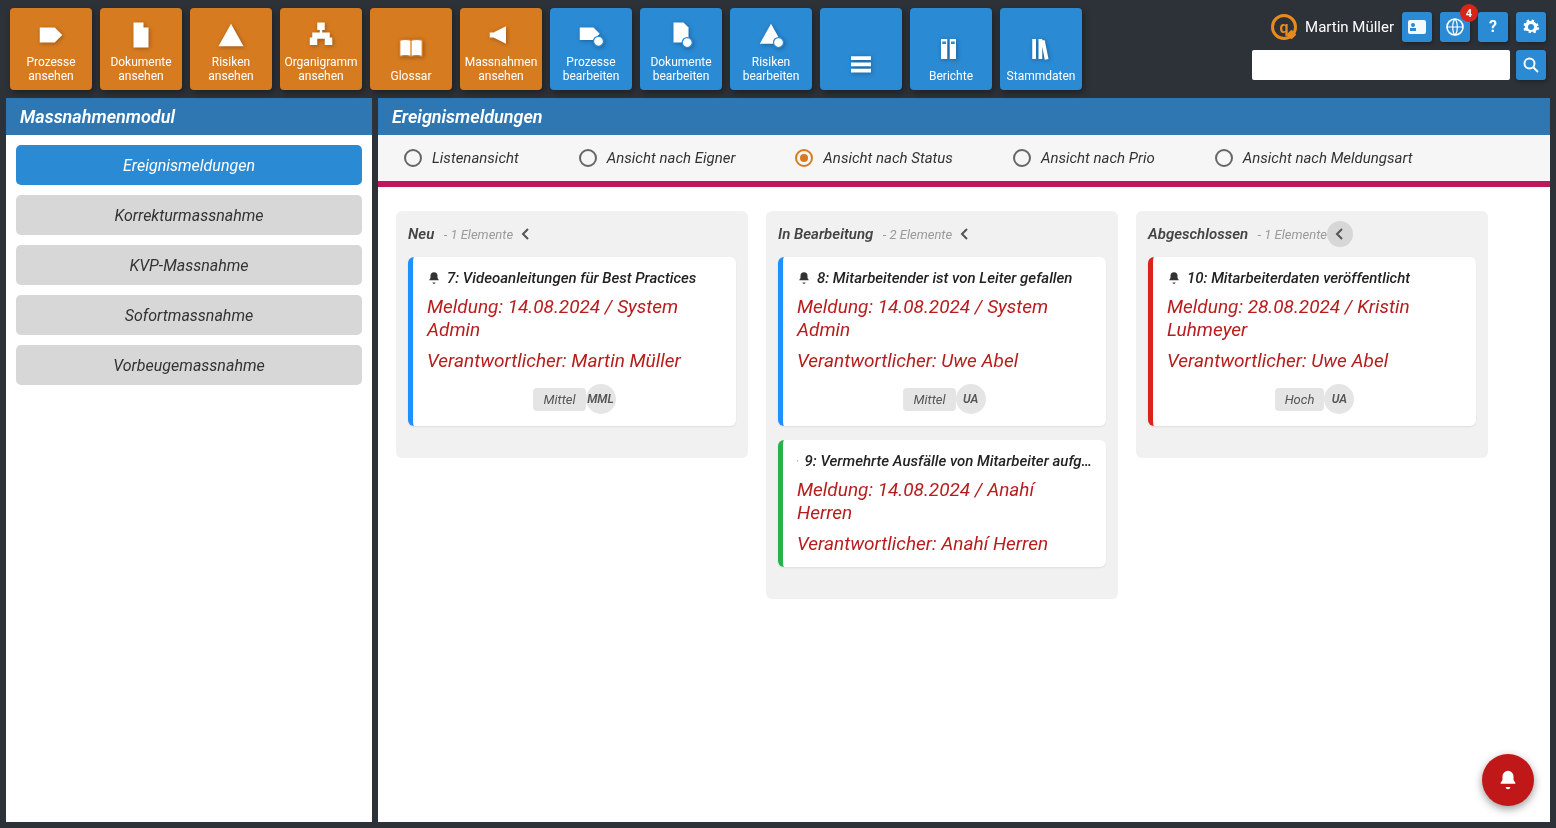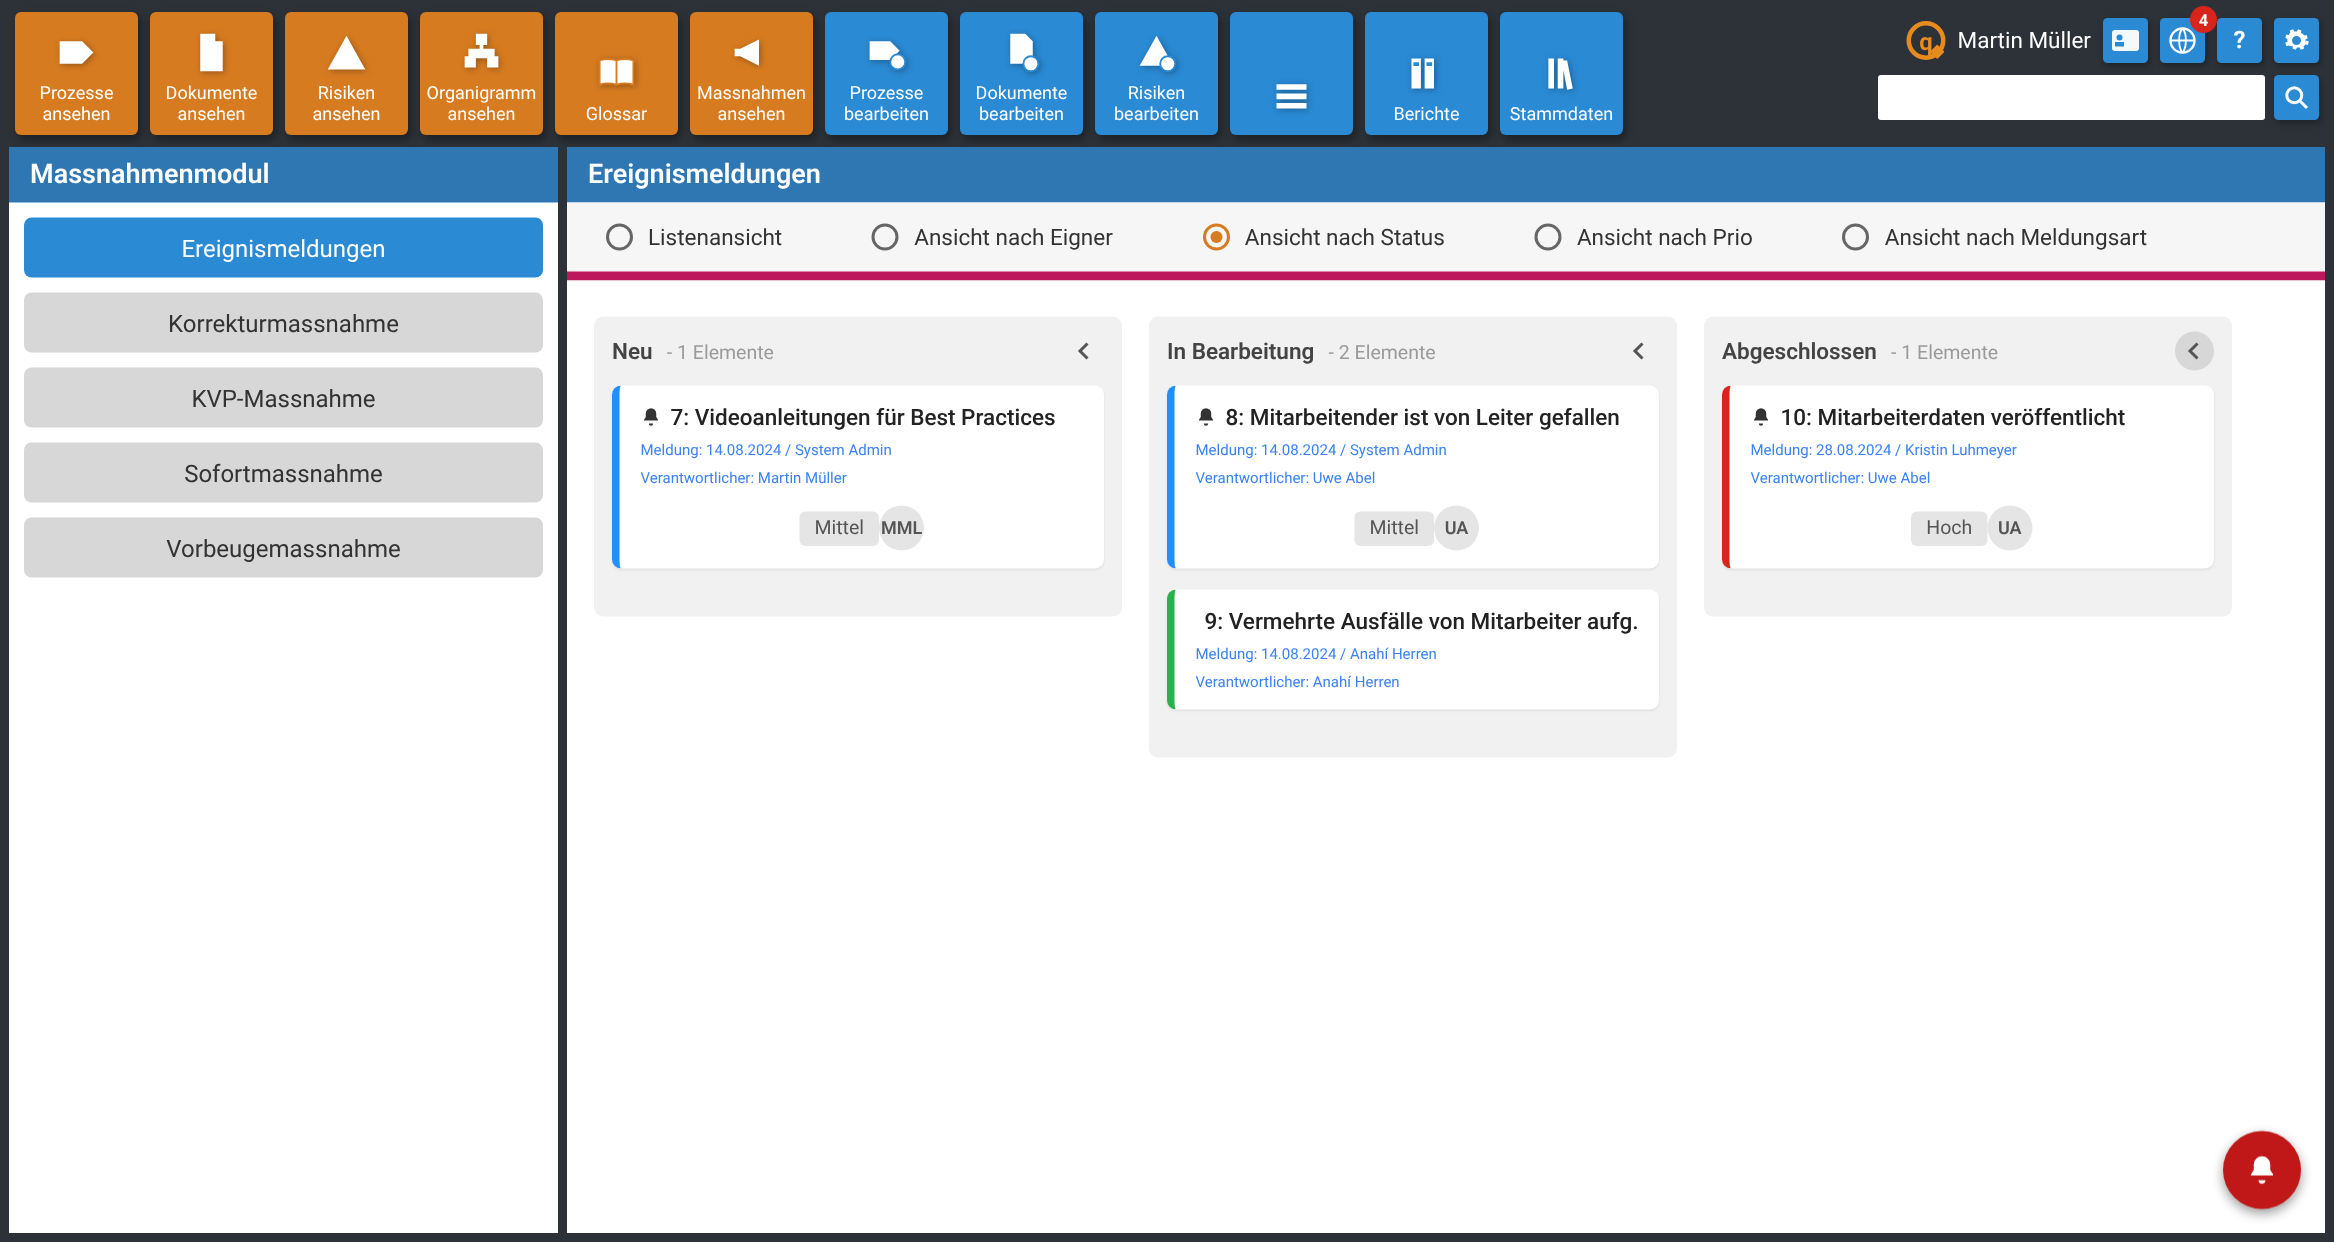"Massnahmenmodul" .main { font-style: none -> italic }
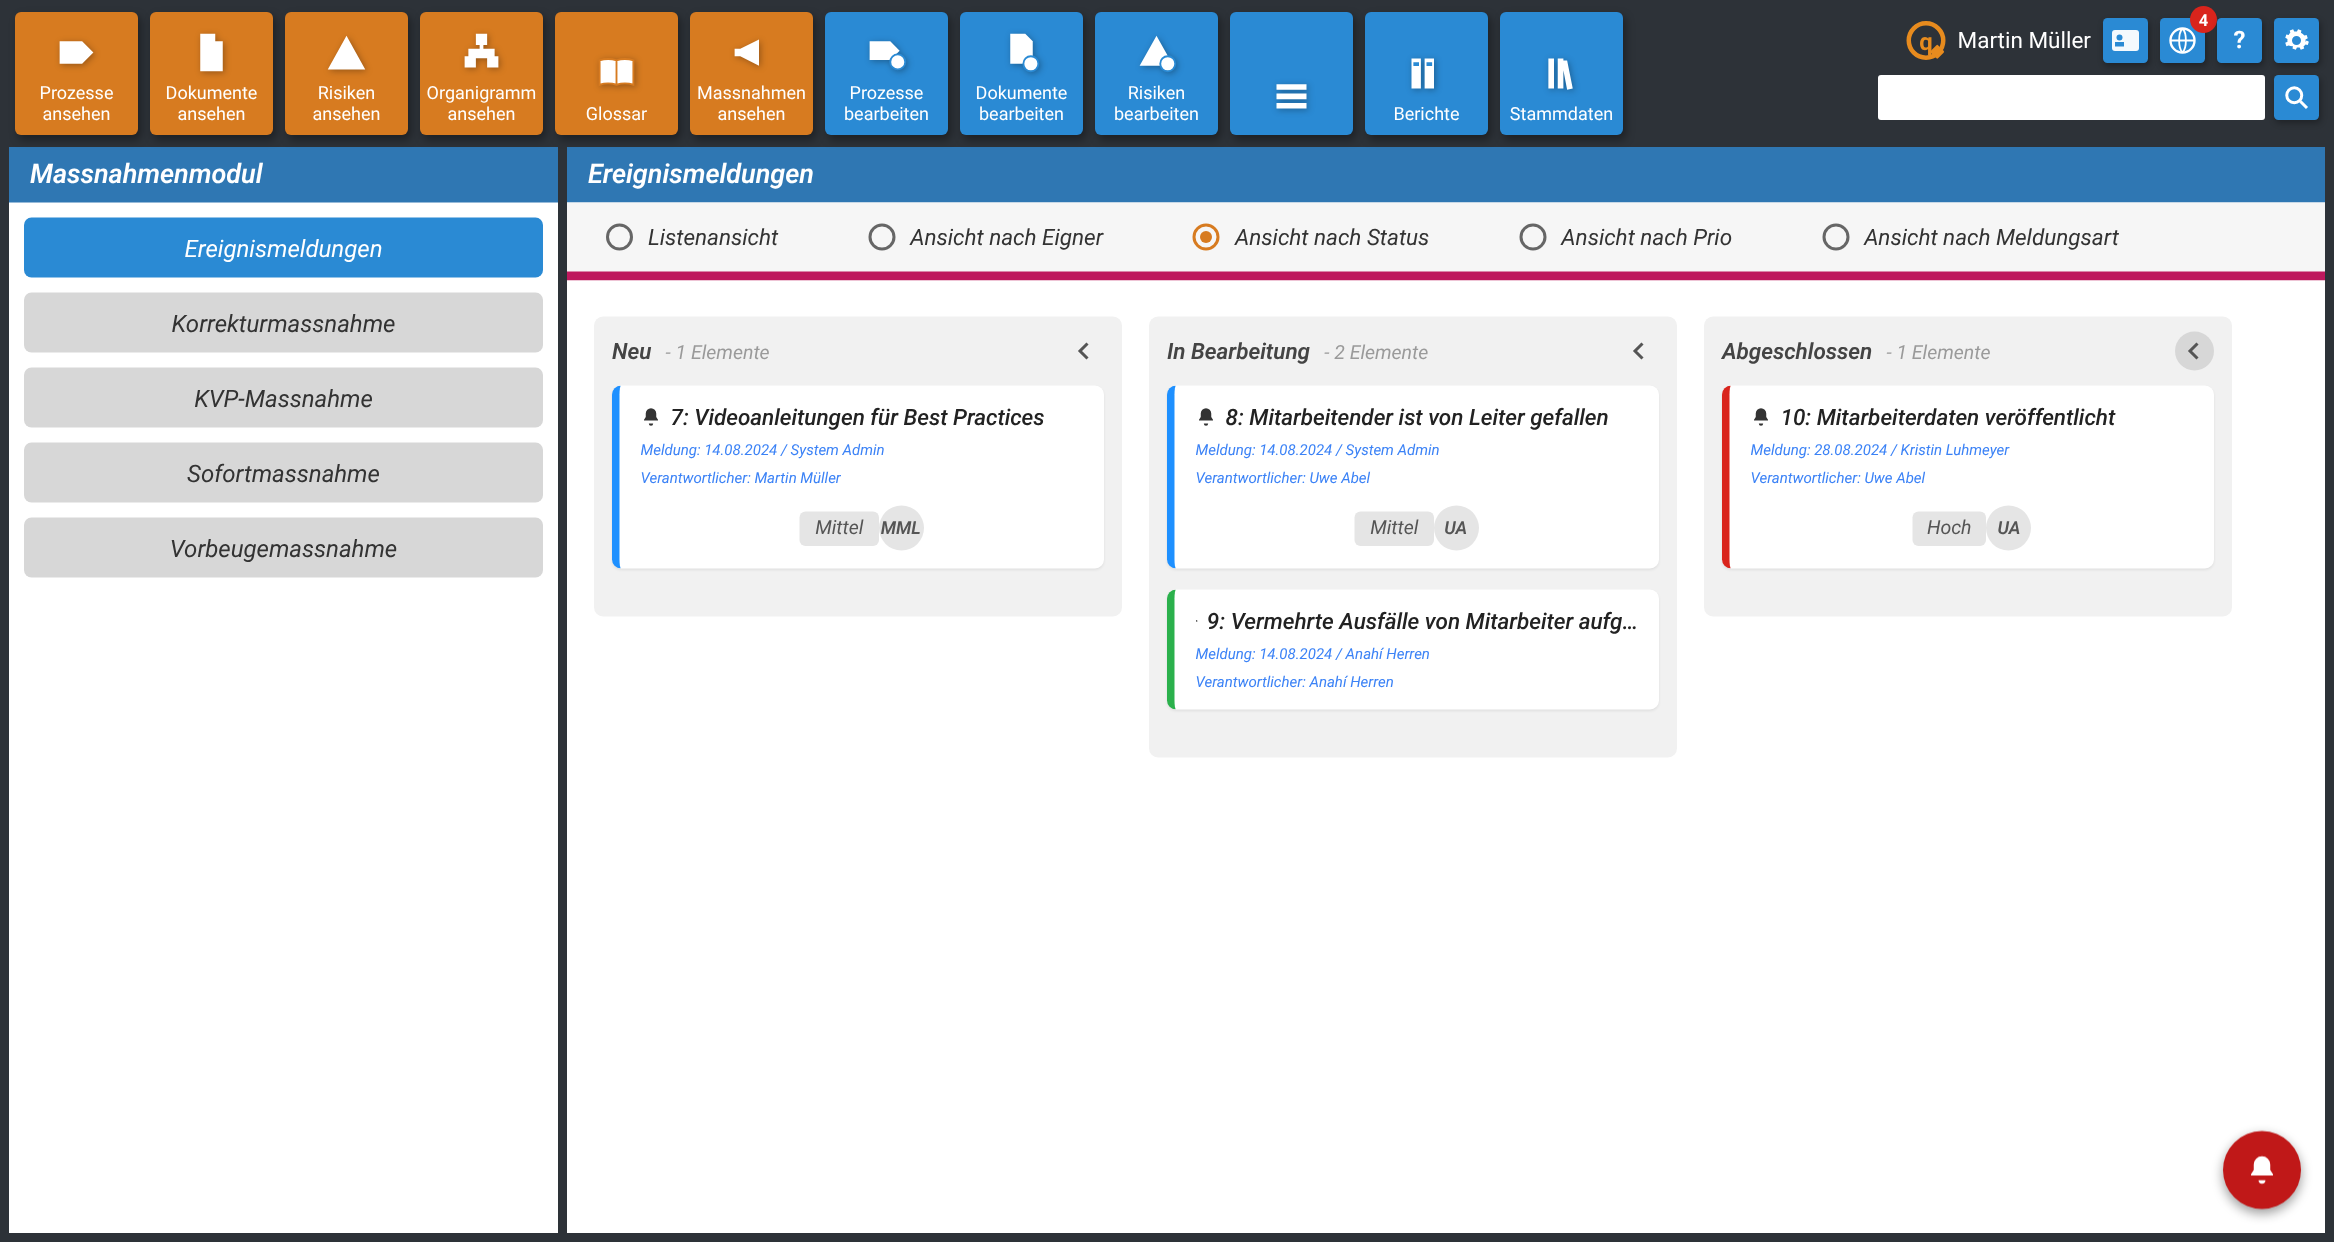"Neu - 1 Elemente" .col-head { justify-content: space-between -> flex-start }
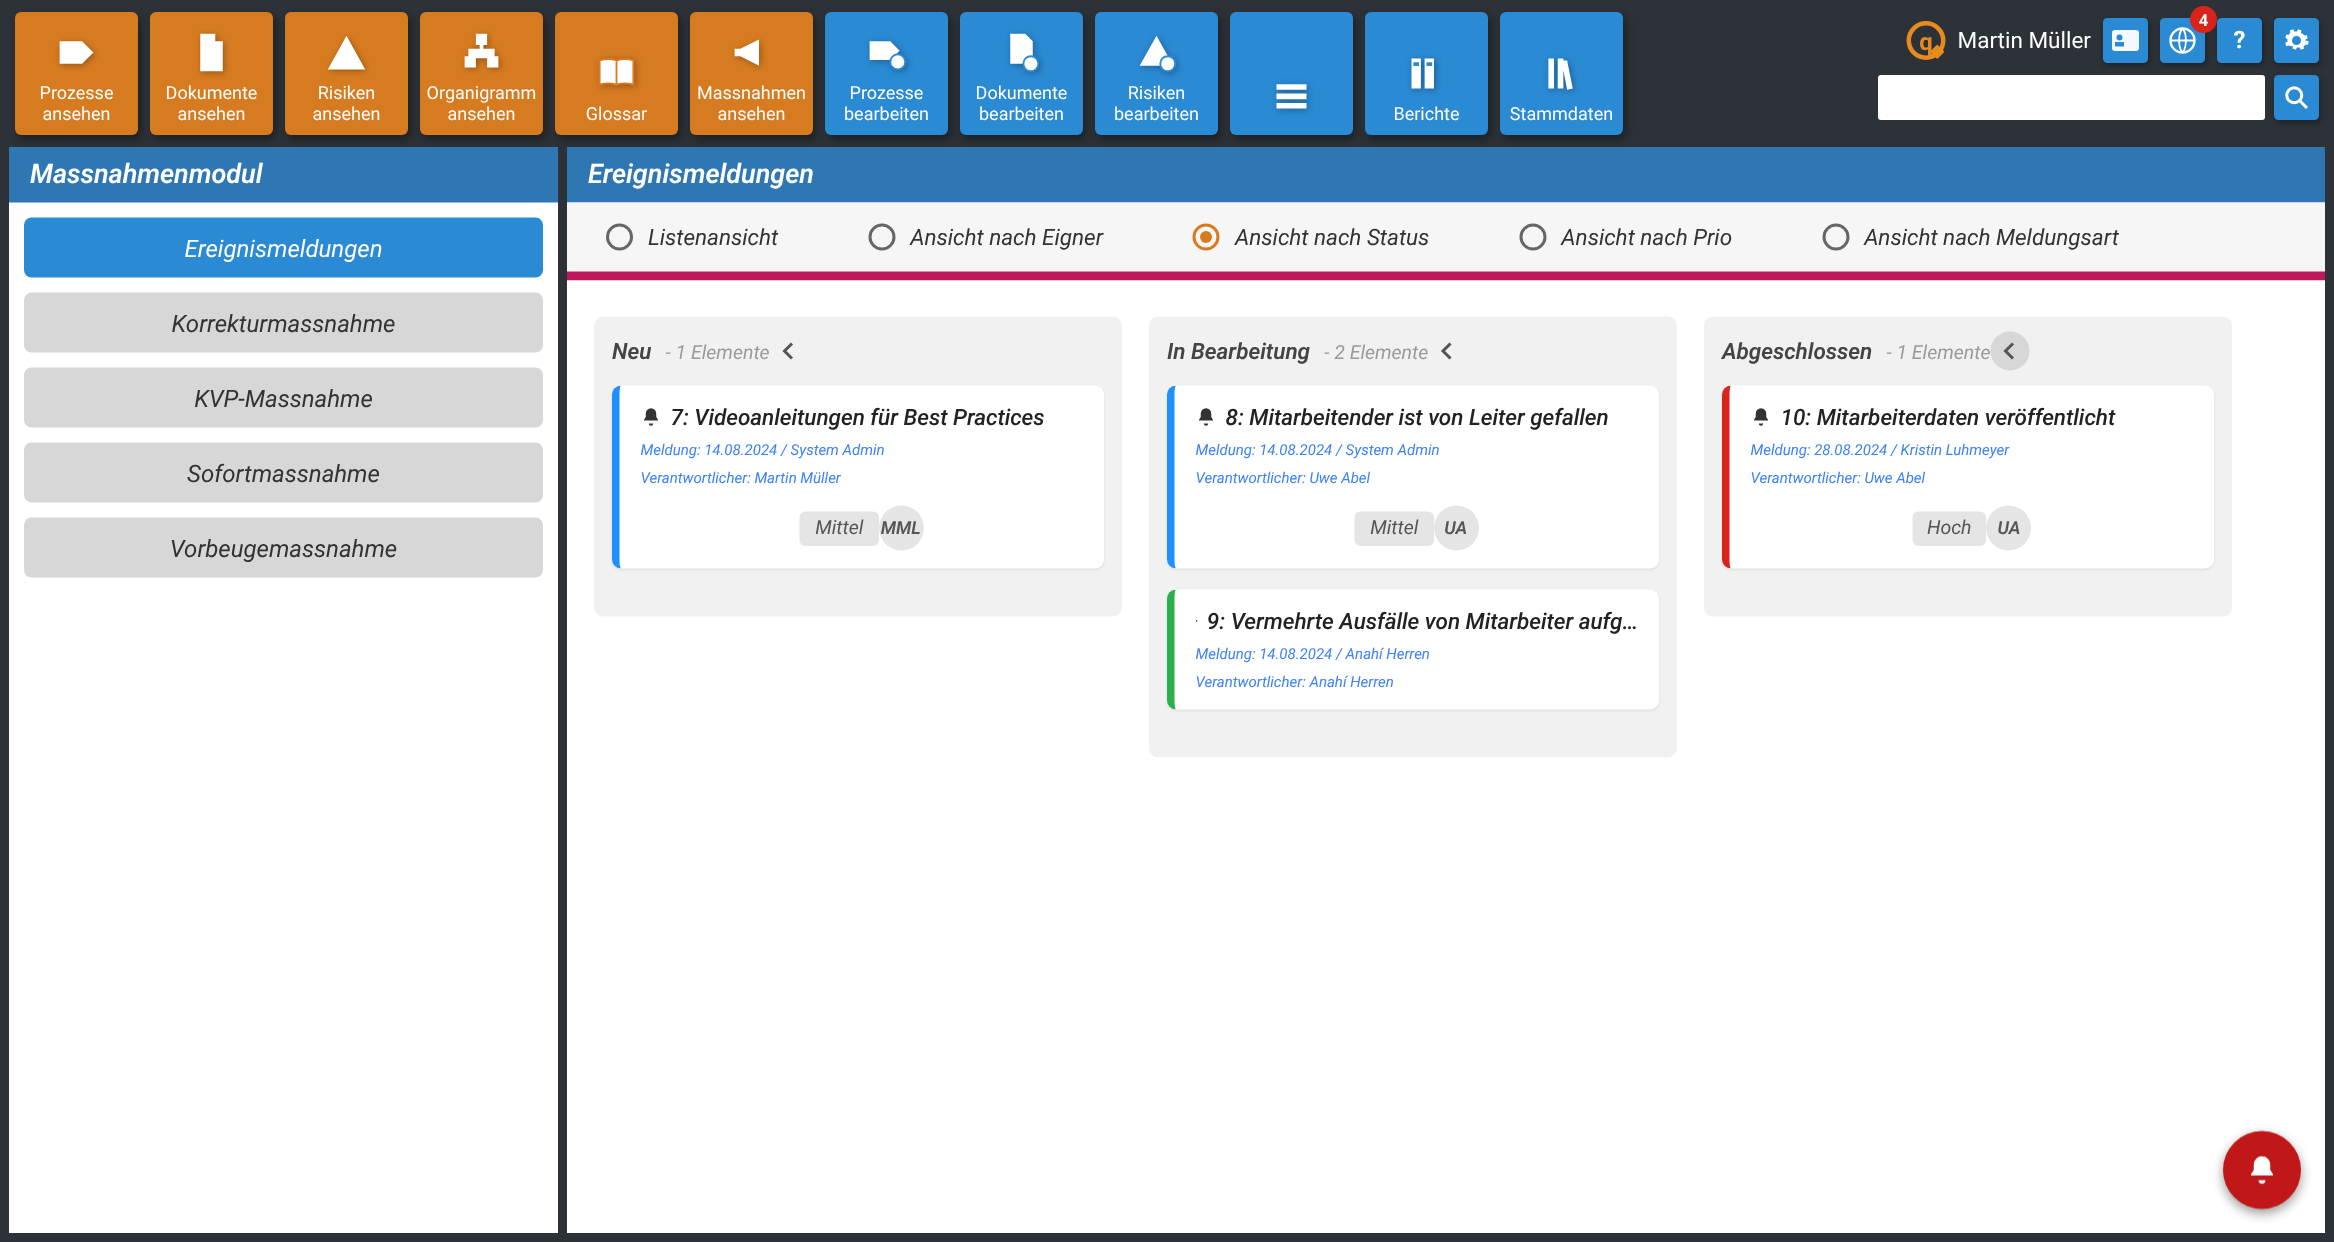"Meldung: 14.08.2024 / System Admin" .card-line { color: #3b82f6 -> #b91c1c; font-size: 10px -> 19px }
